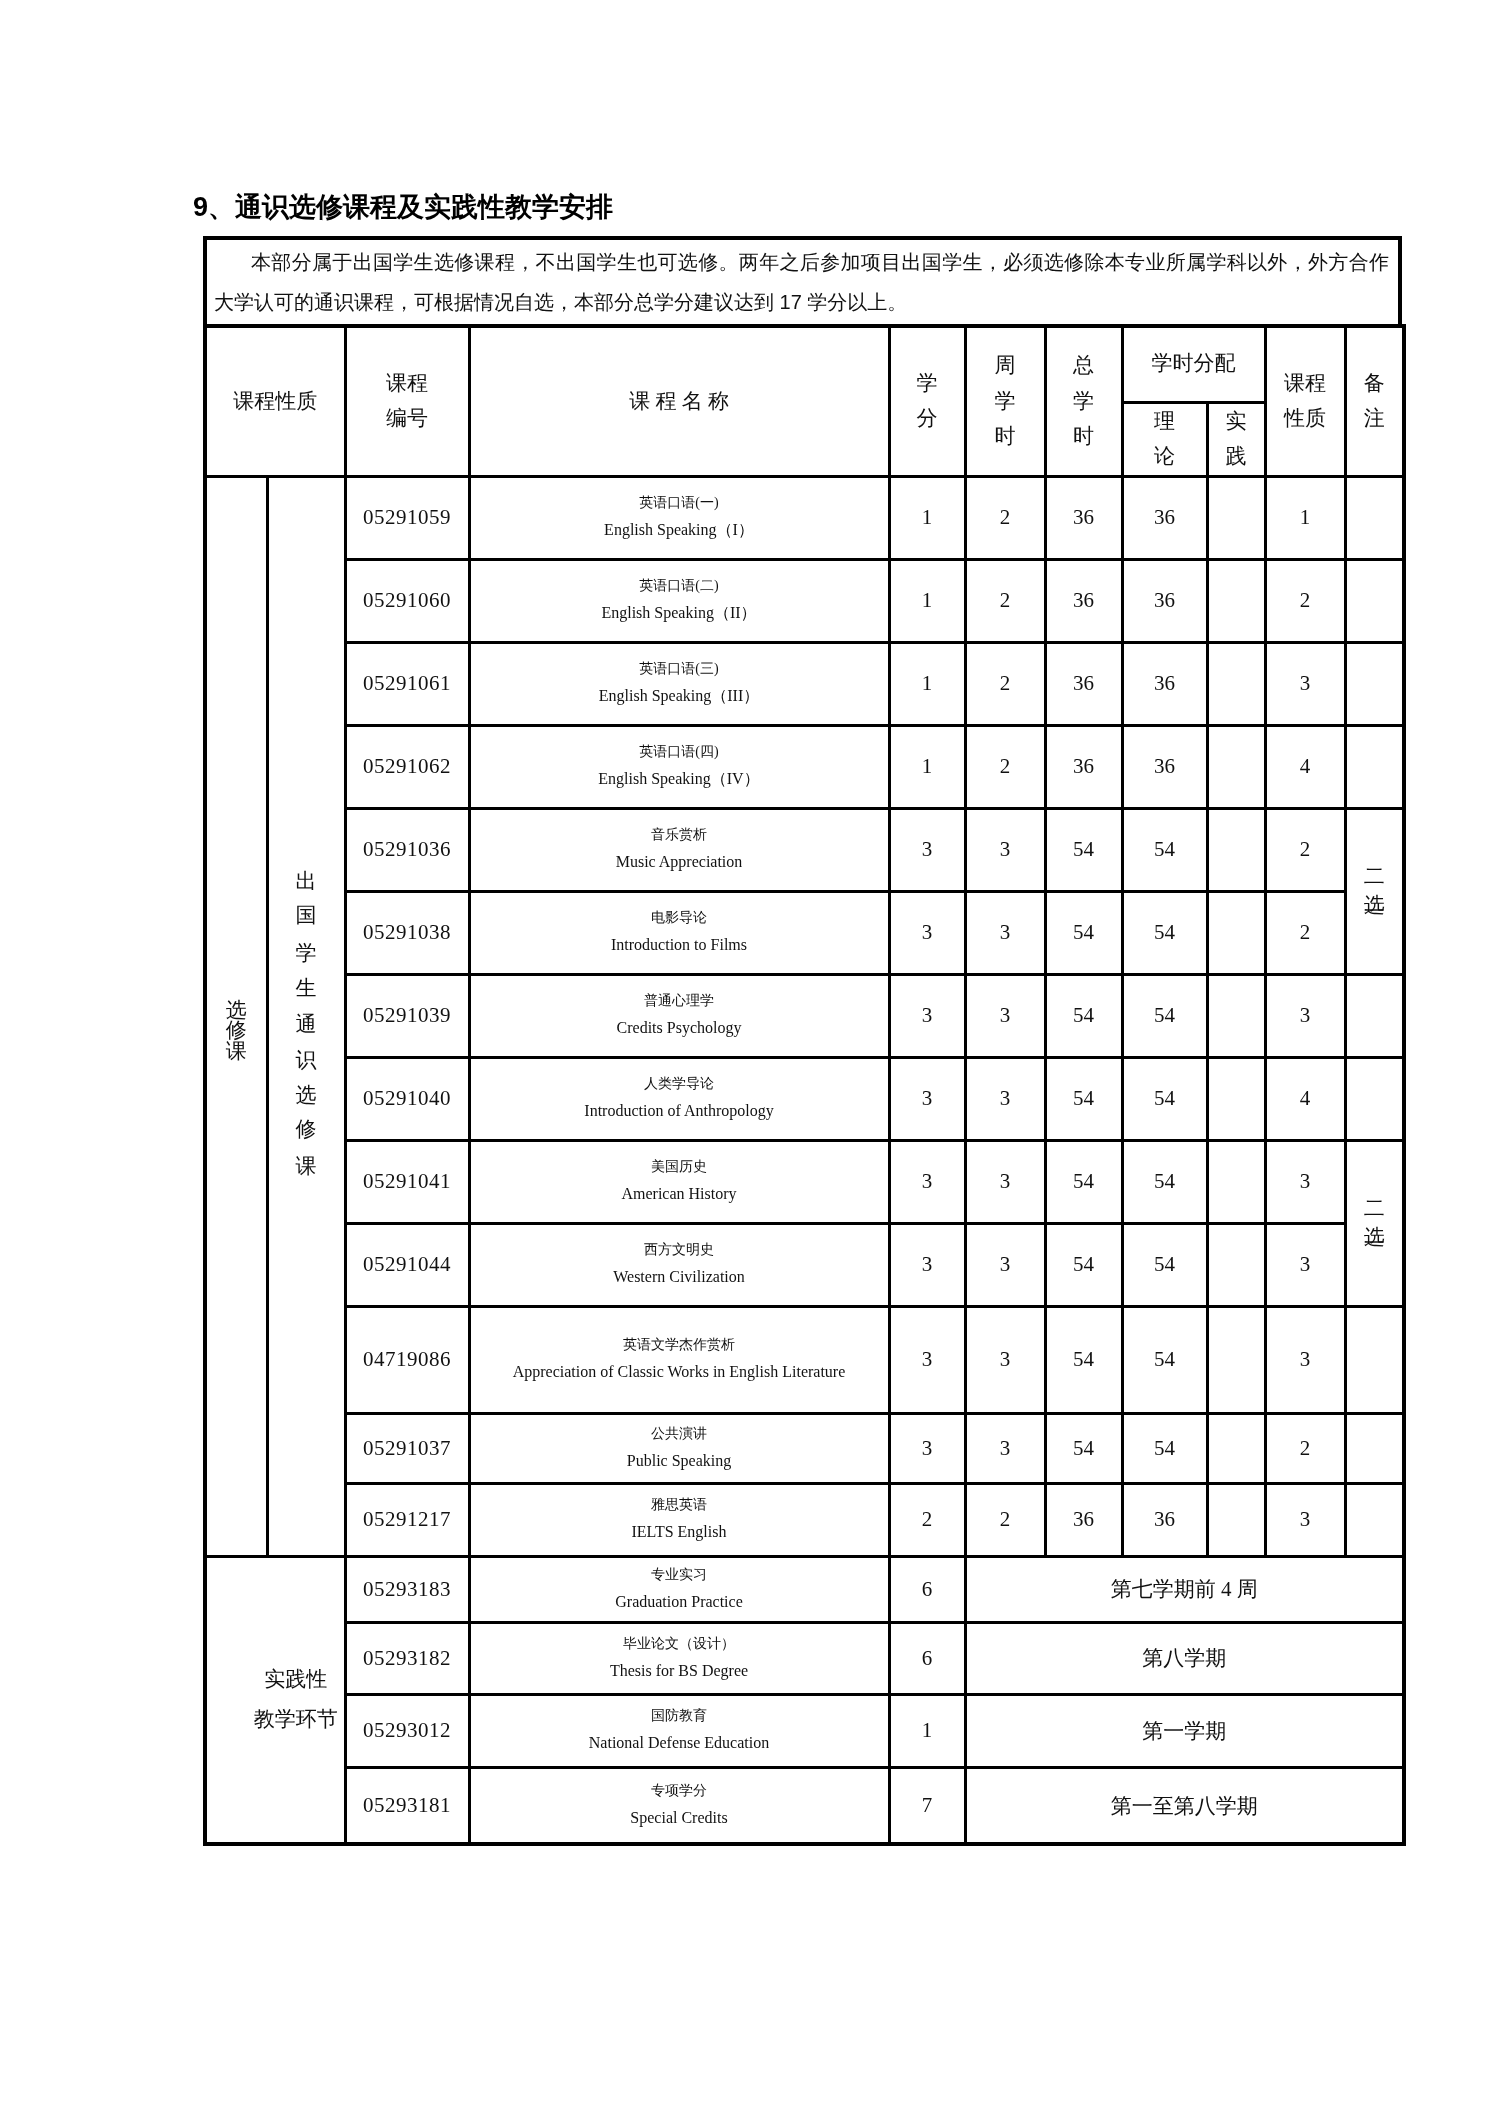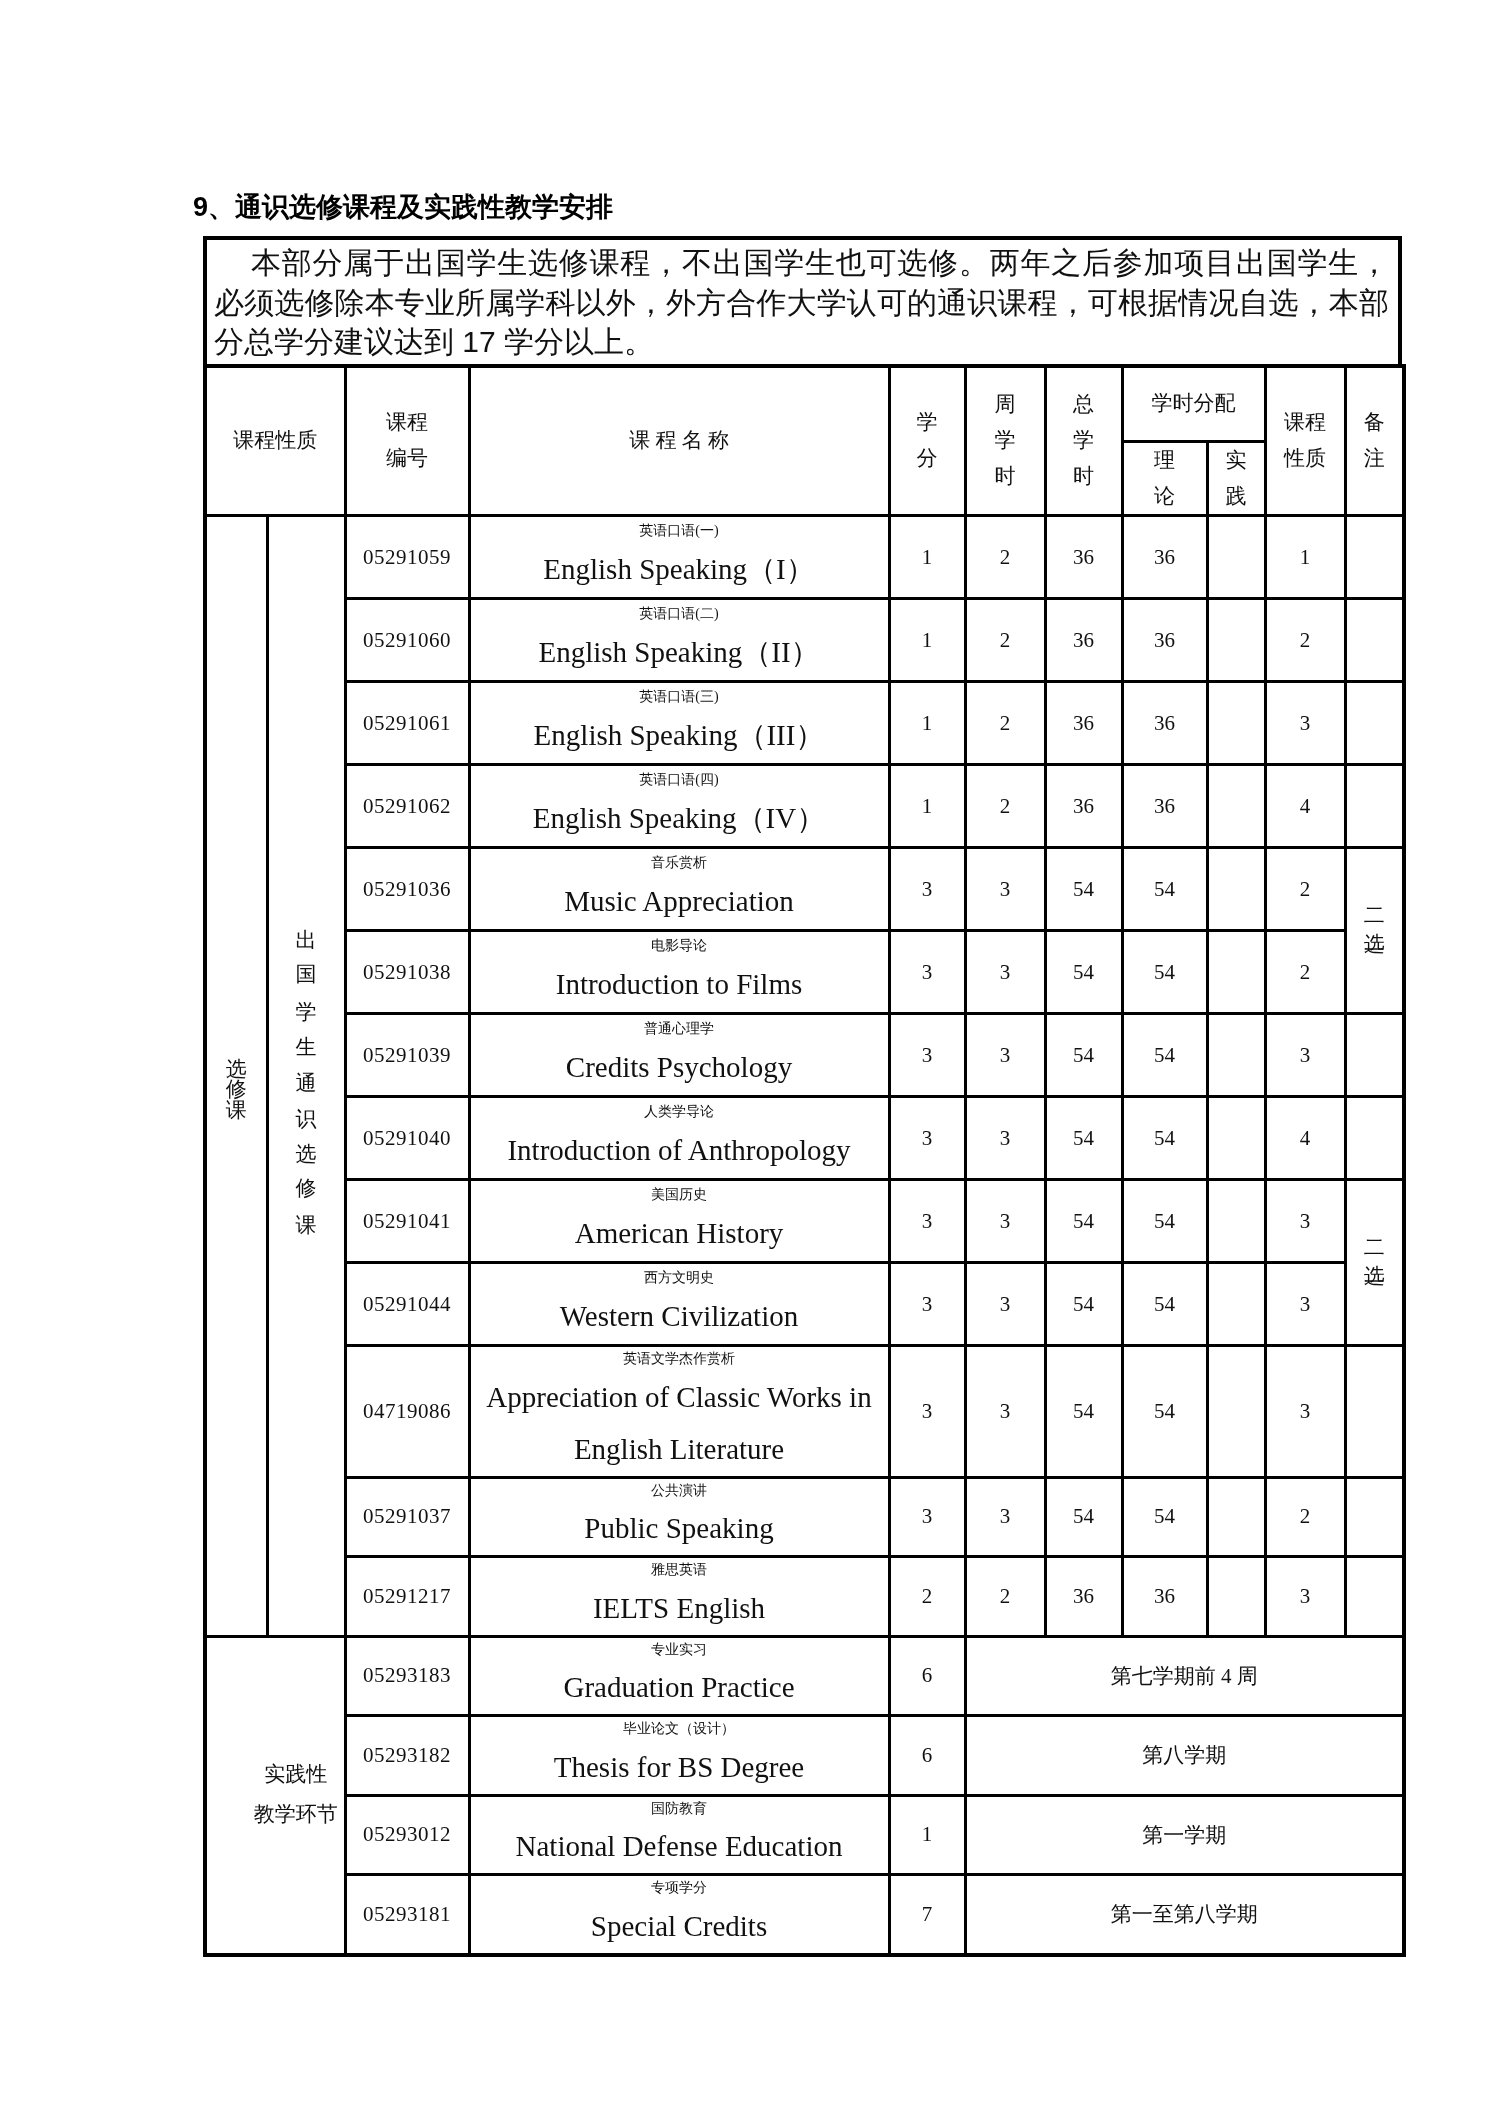"本部分属于出国学生选修课程，不出国学生也可选修。两年之后参加项目出国学生，必须选" .intro { font-size: 30px -> 20px }
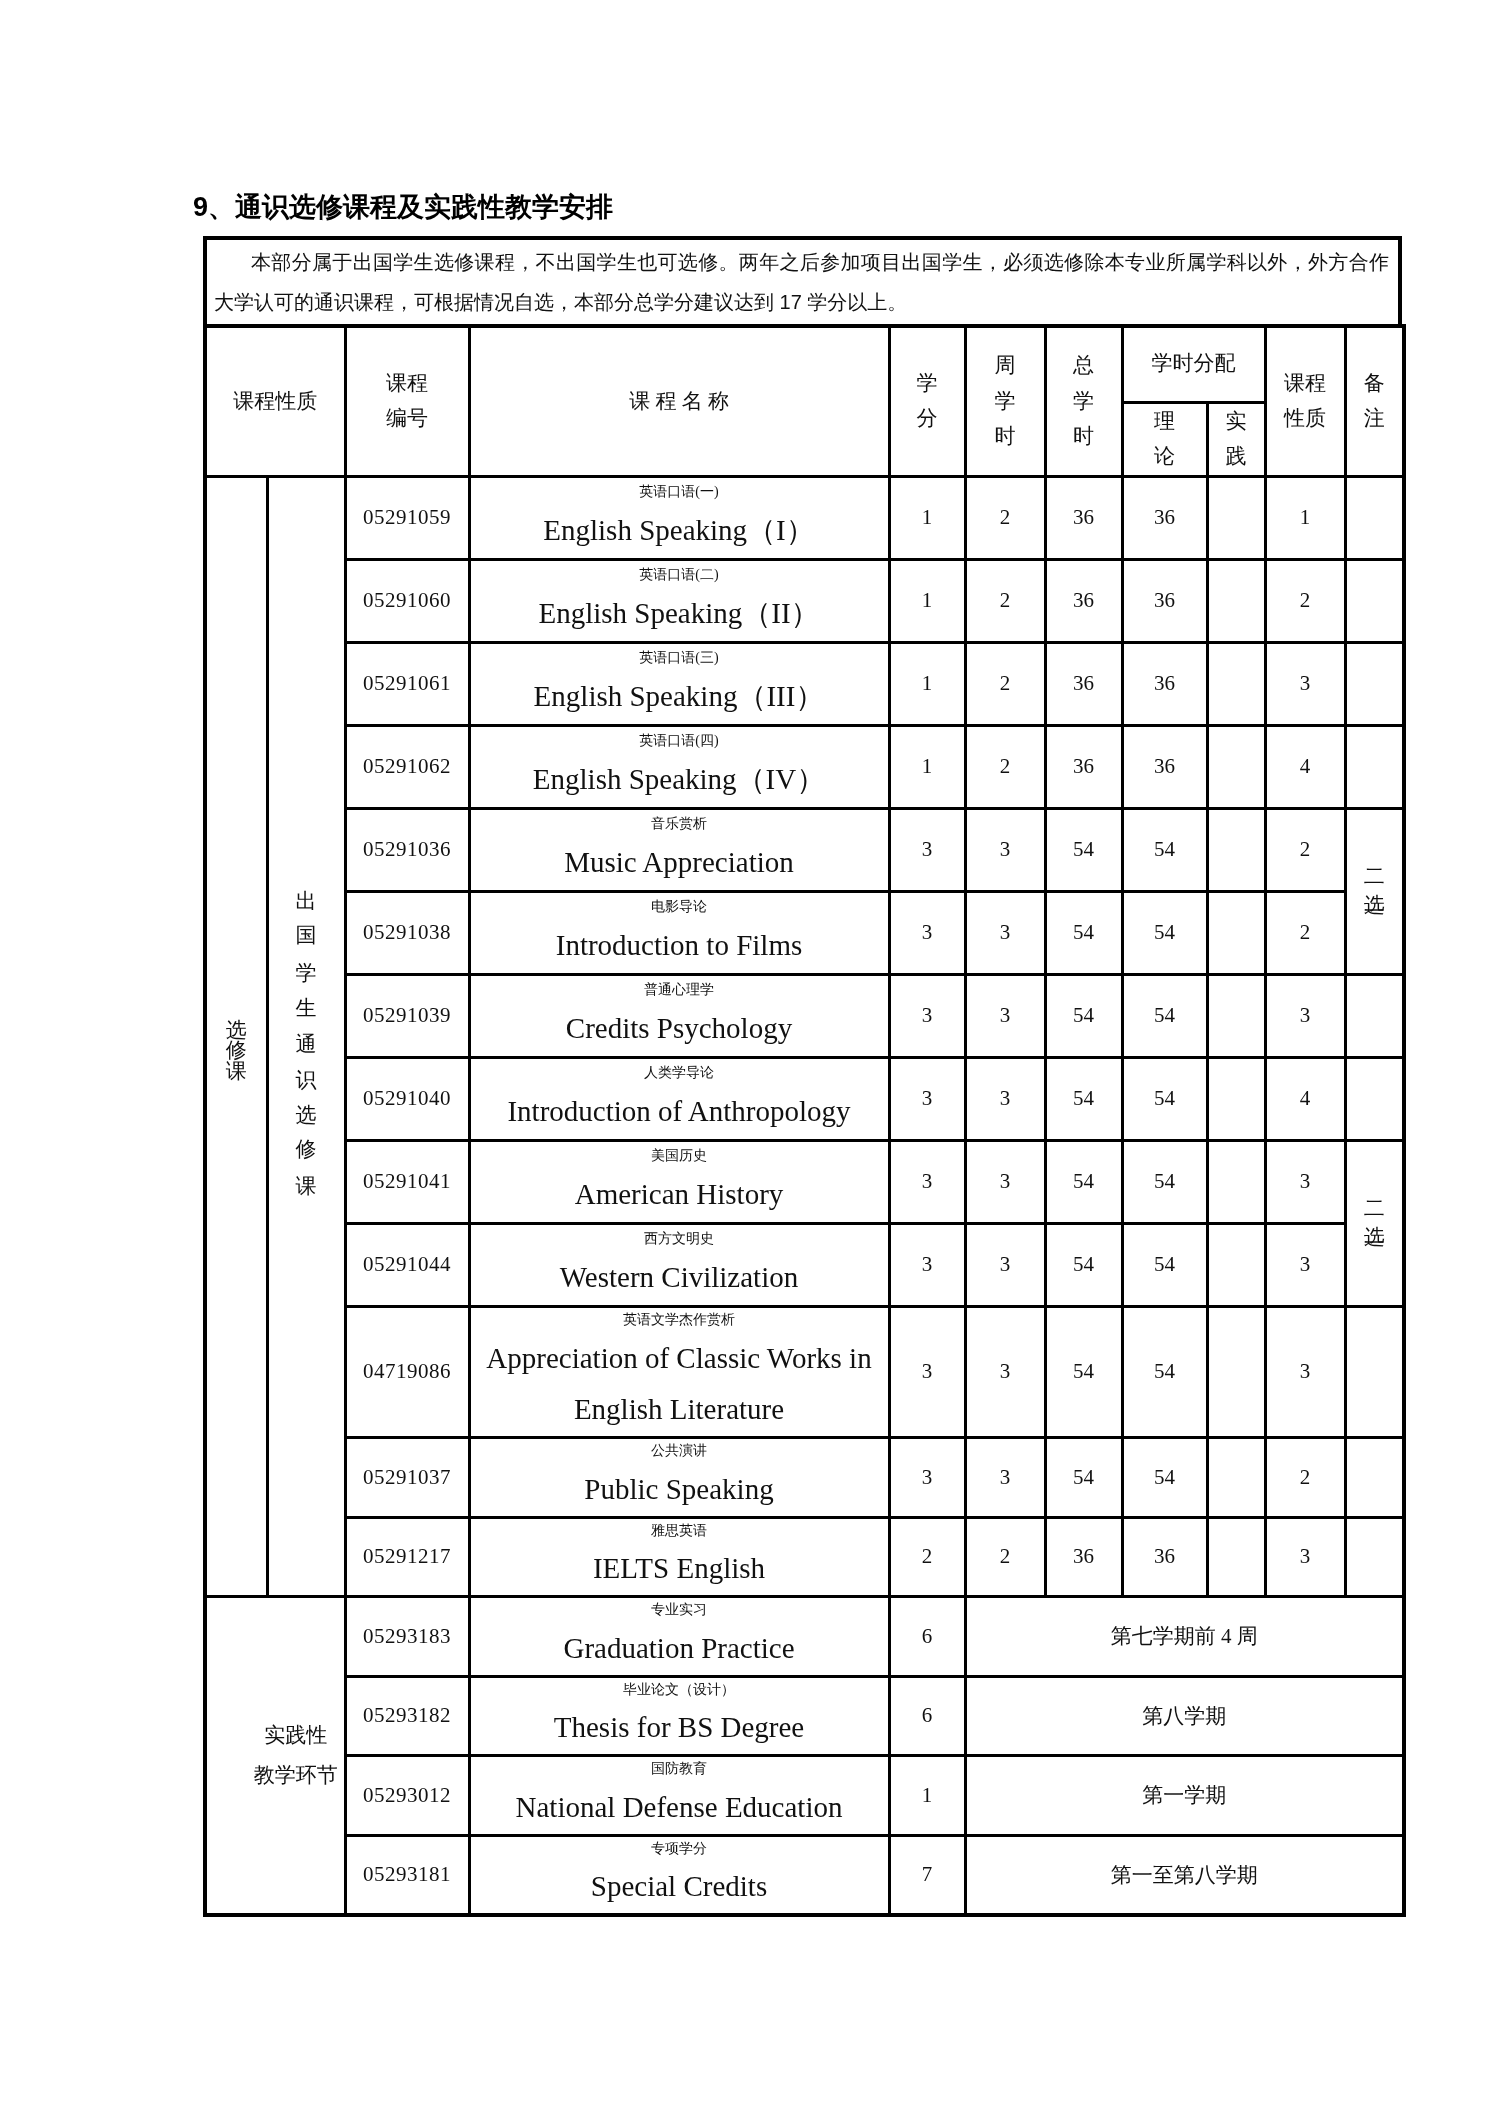"English Speaking（I）" .en { font-size: 29px -> 16px }
